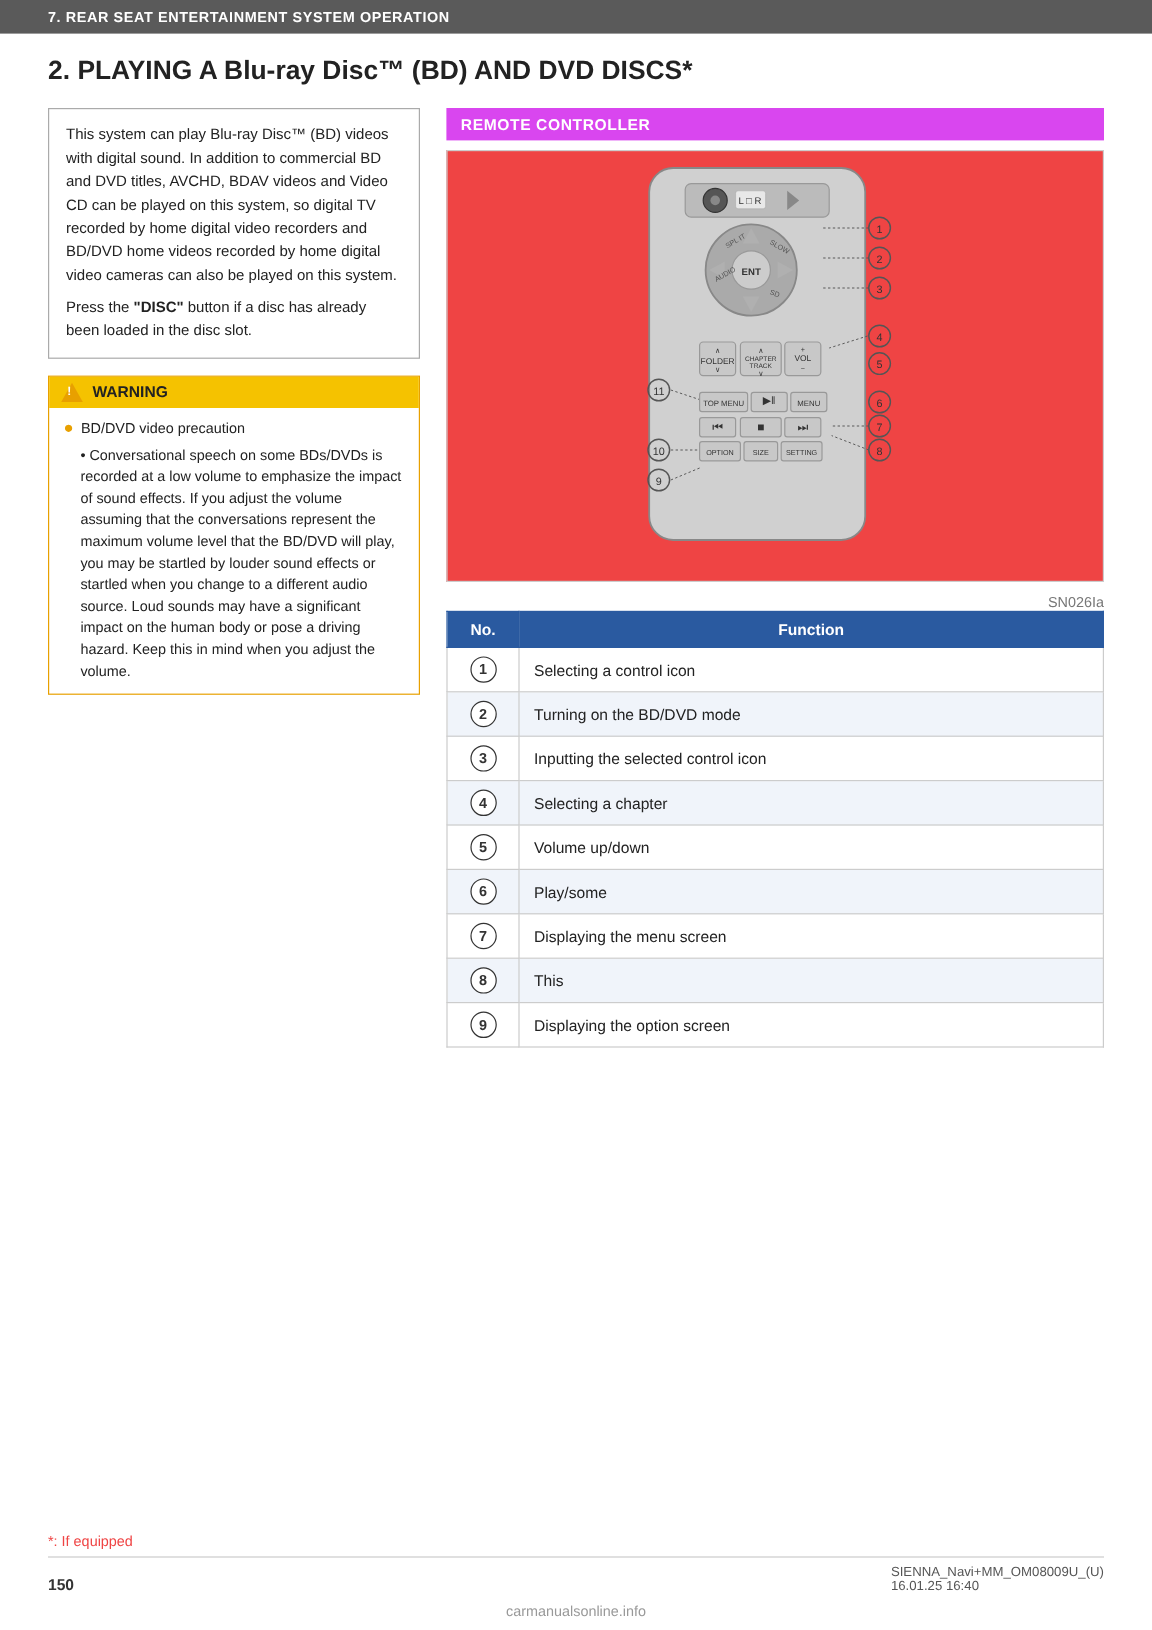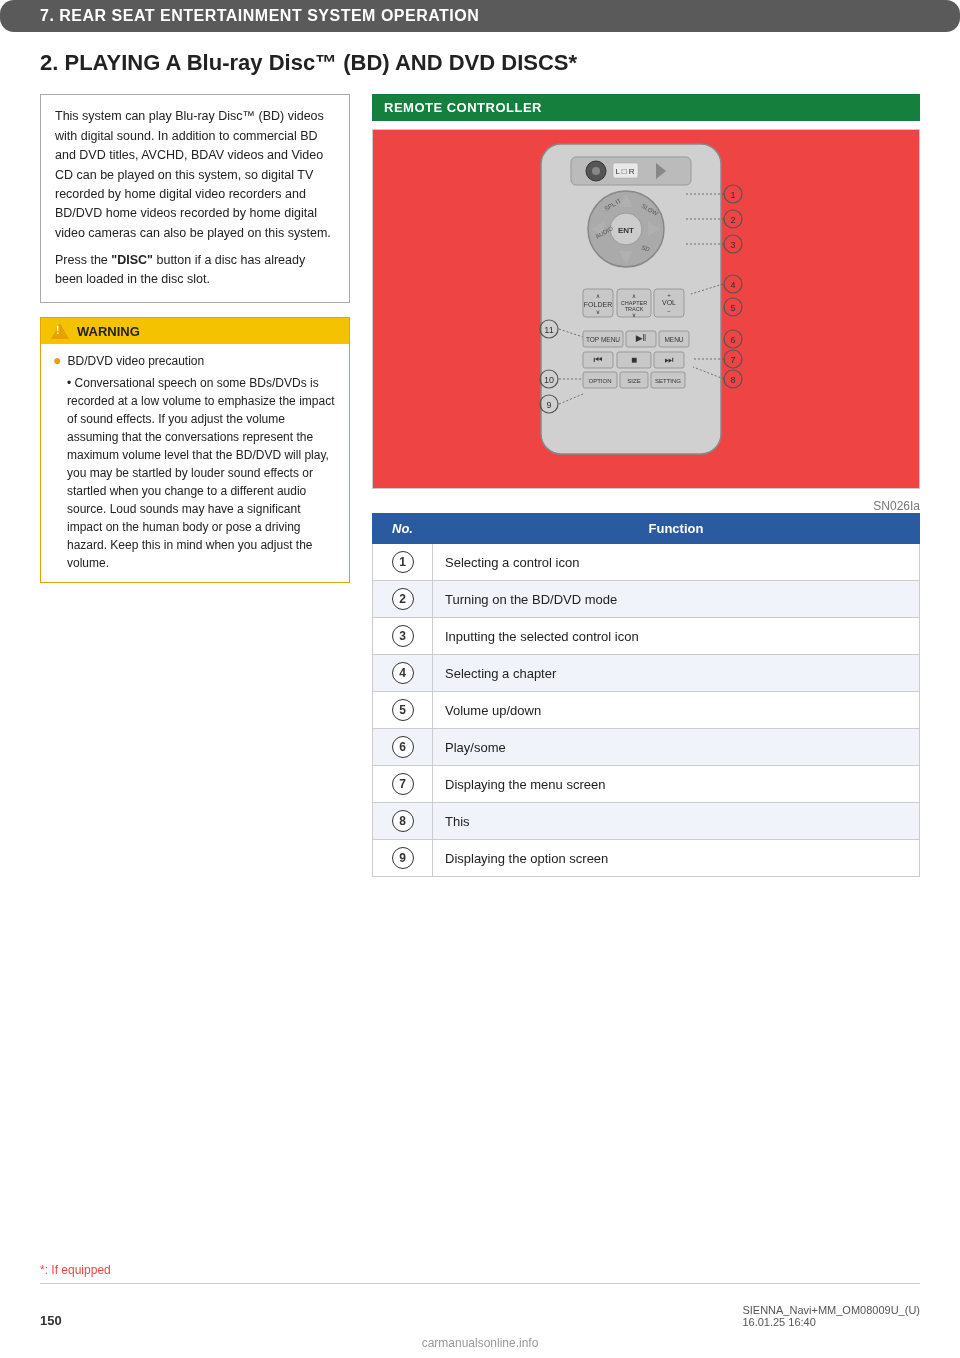"7. REAR SEAT ENTERTAINMENT SYSTEM" .top-section-bar { border-radius: 14px -> none; font-size: 16px -> 12px }
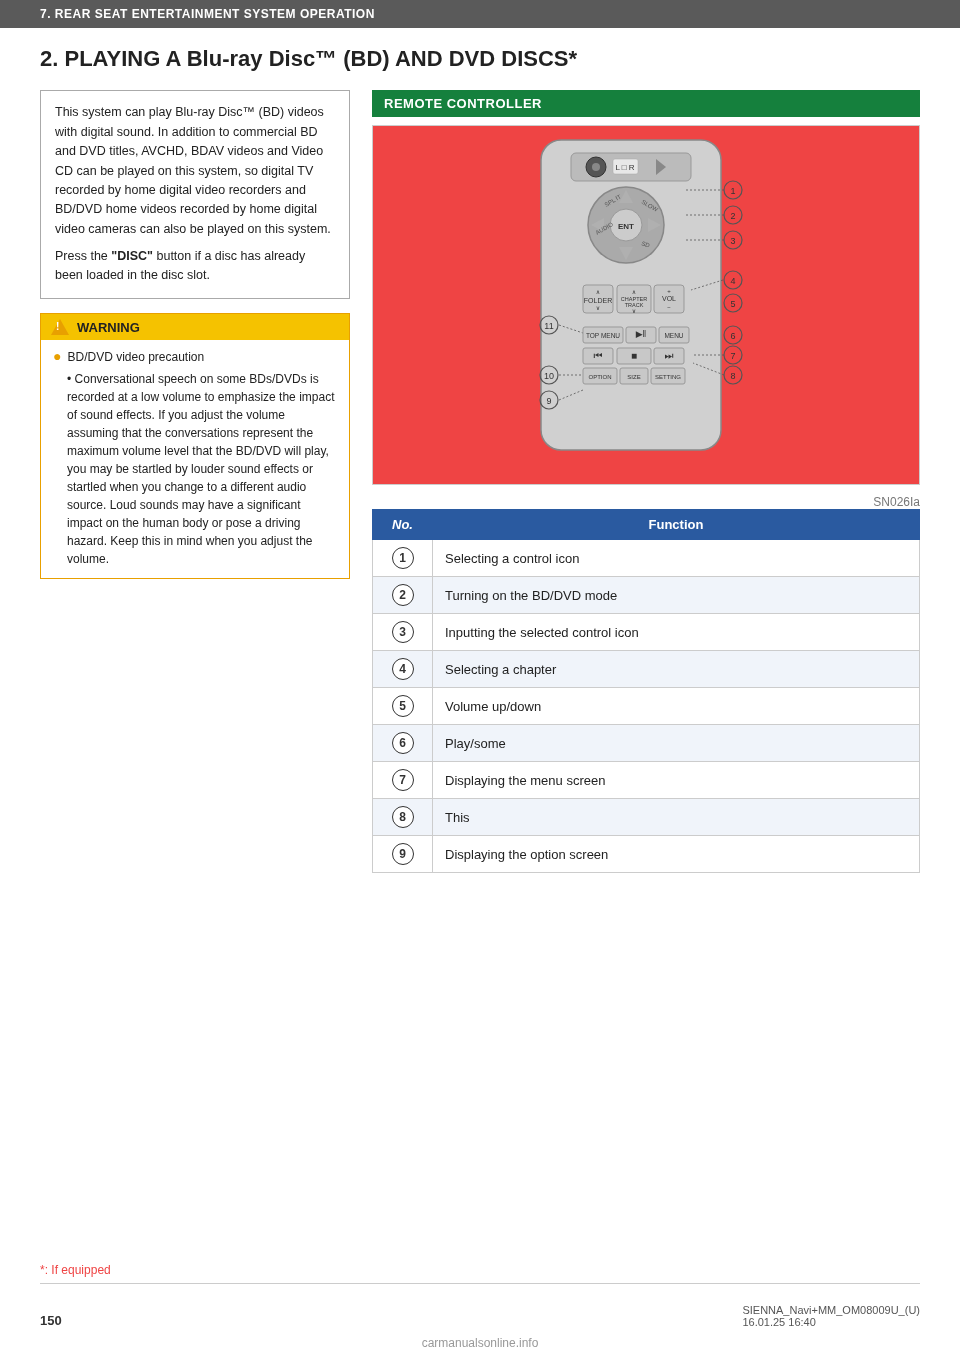"REMOTE CONTROLLER" .remote-controller-label { background: #15803d -> #d946ef }
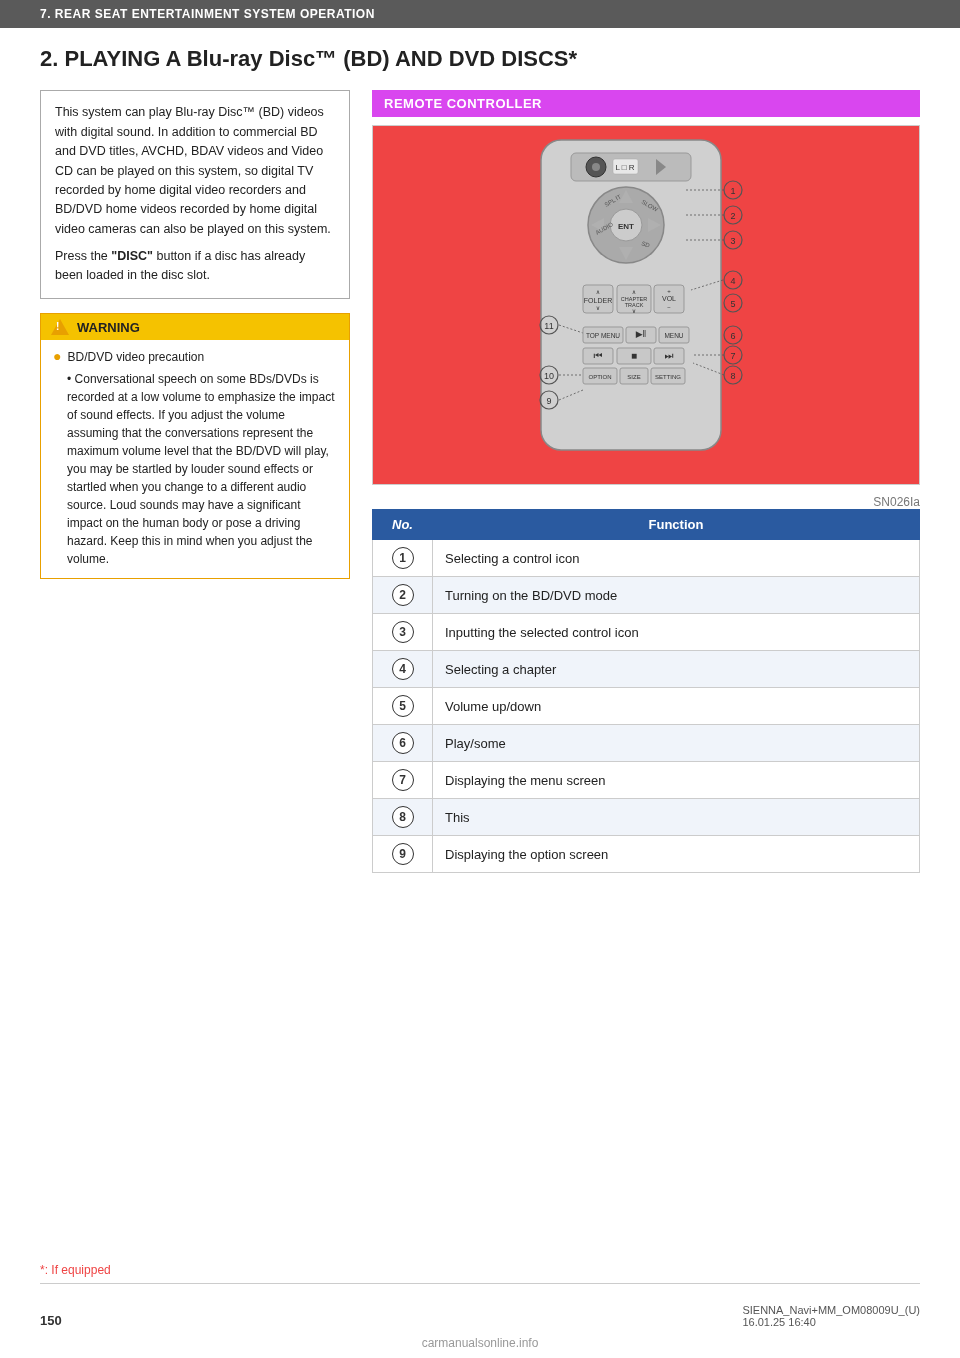"WARNING" .warning-header { align-items: flex-end -> center }
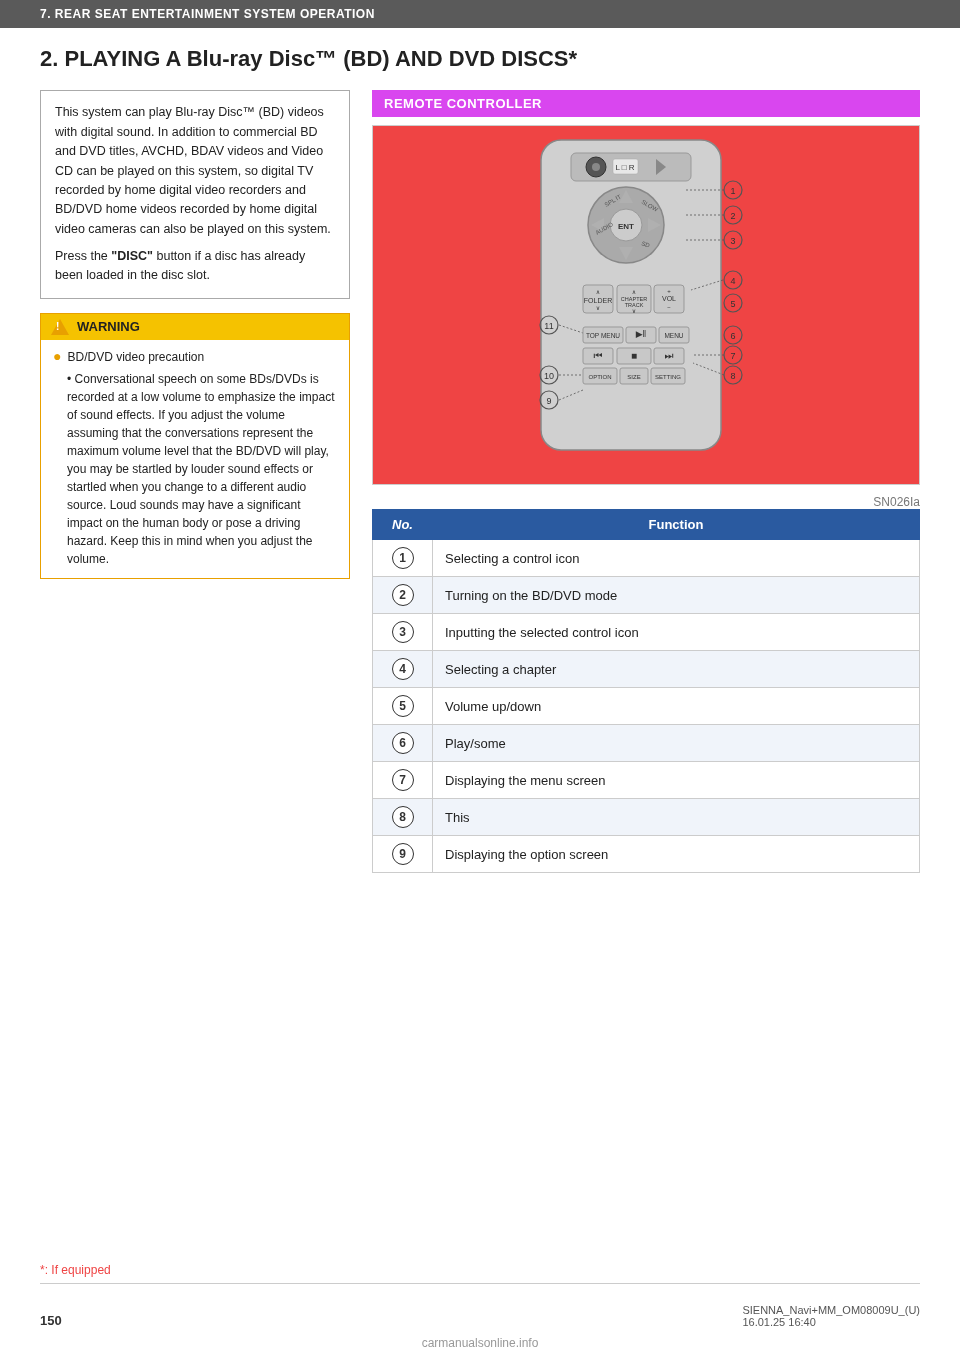"No." .function-table thead th:first-child { font-style: italic -> none }
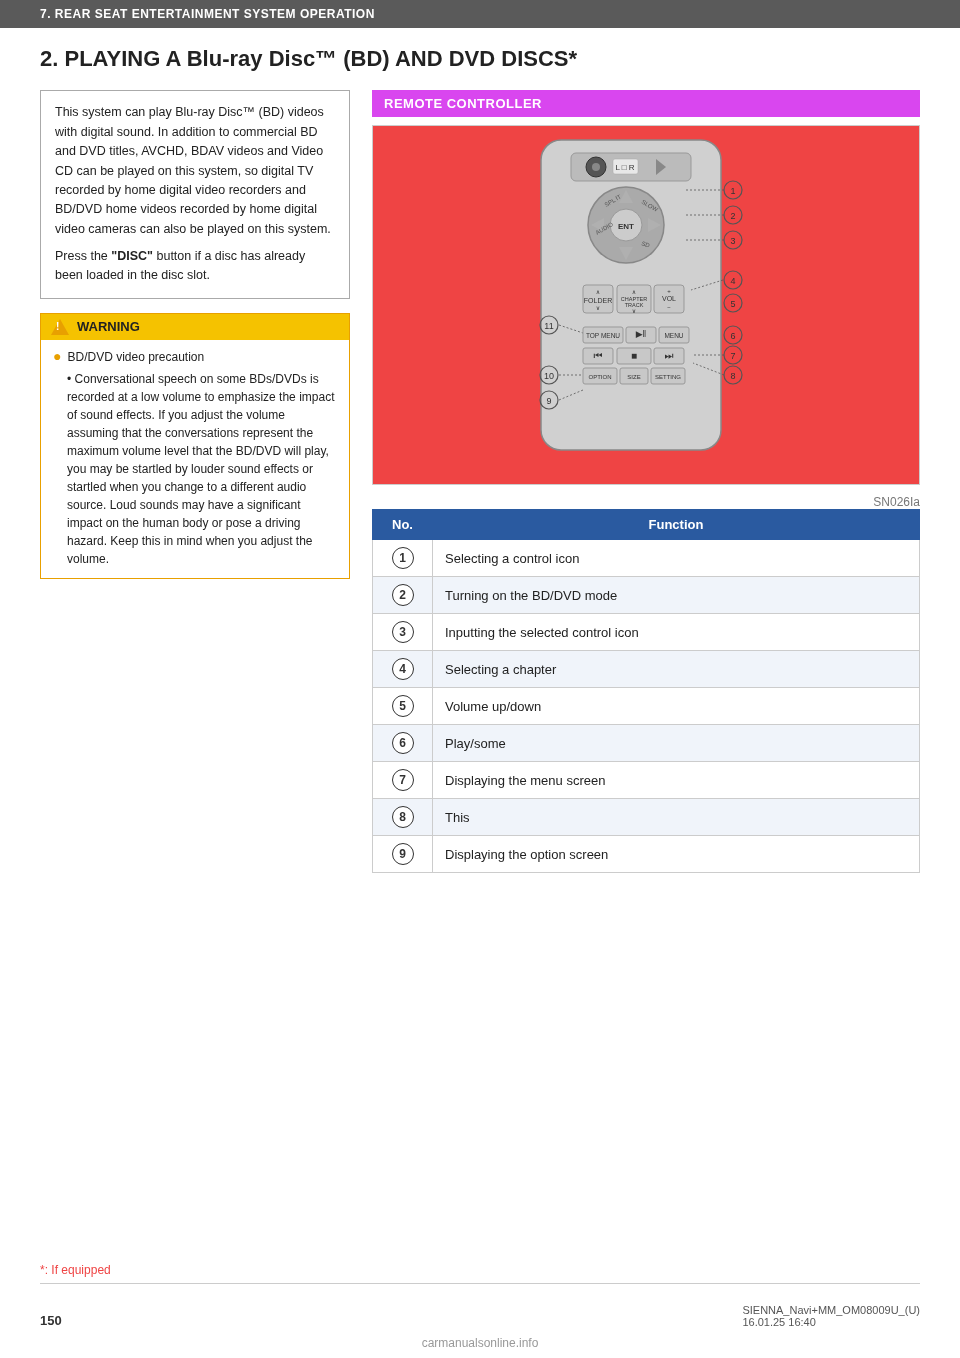"150" .footer-doc { padding-top: 20px -> 6px }
